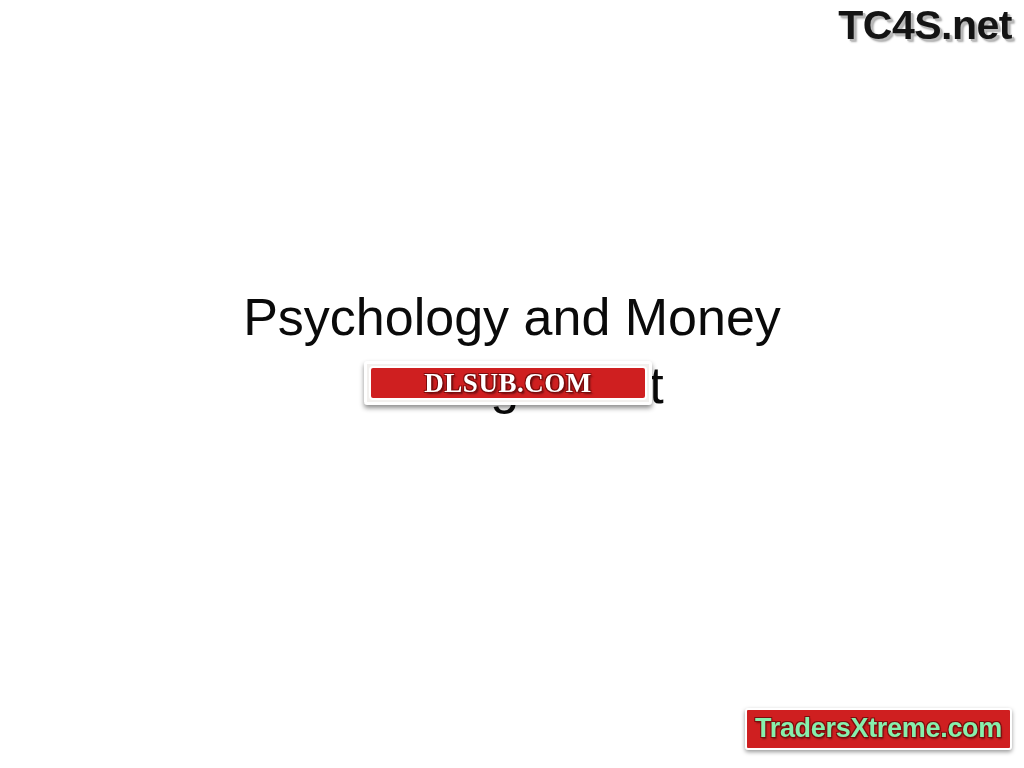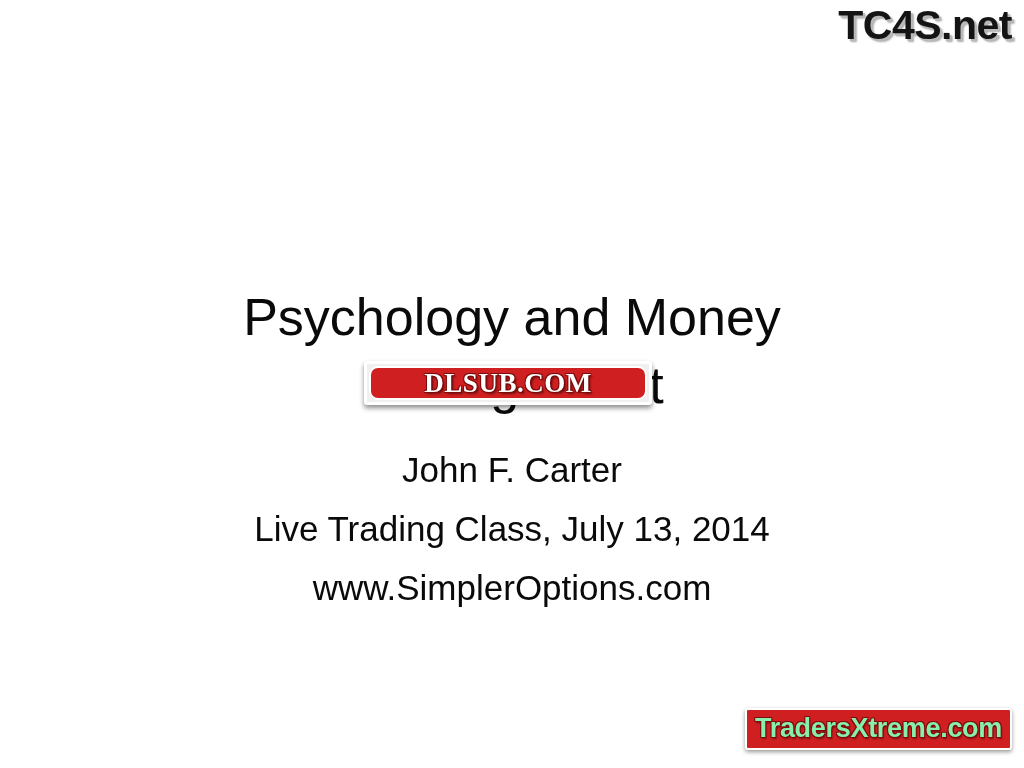"DLSUB.COM" .wm-center .inner { border-radius: 9px -> 4px }
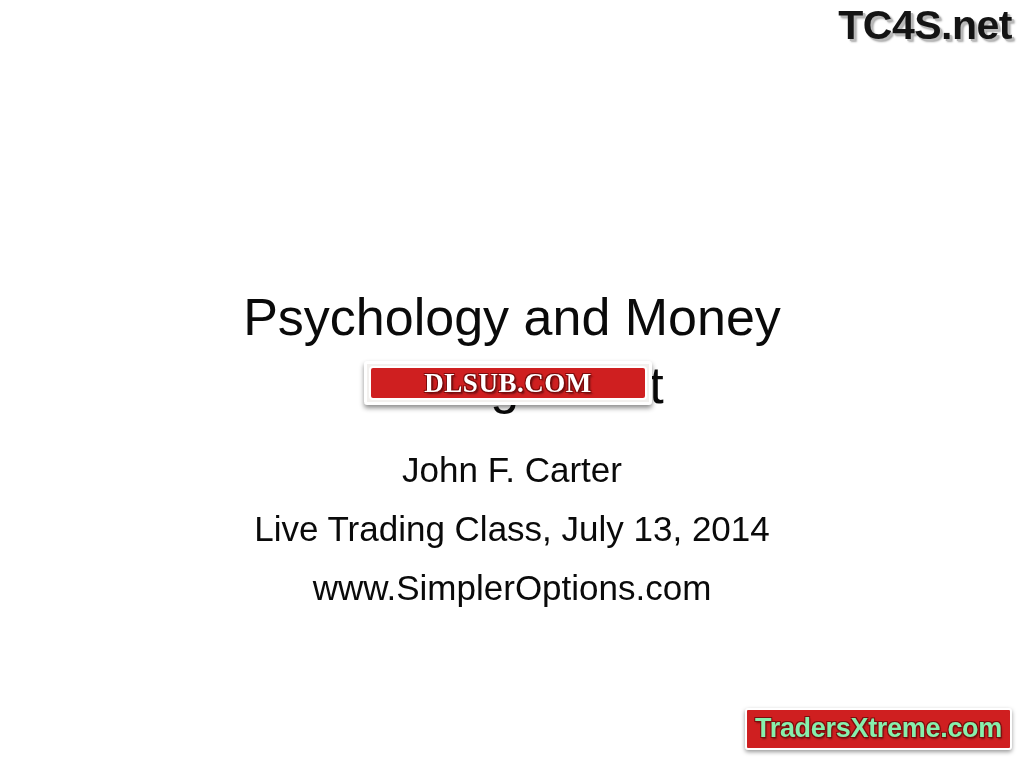"John F. Carter" div.subtitle { html: <div> <div>John F. Carter</div> <div>Live Trading Class, July 13, 2014</div> <div>www.SimplerOptions.com</div> </div> -> none }
